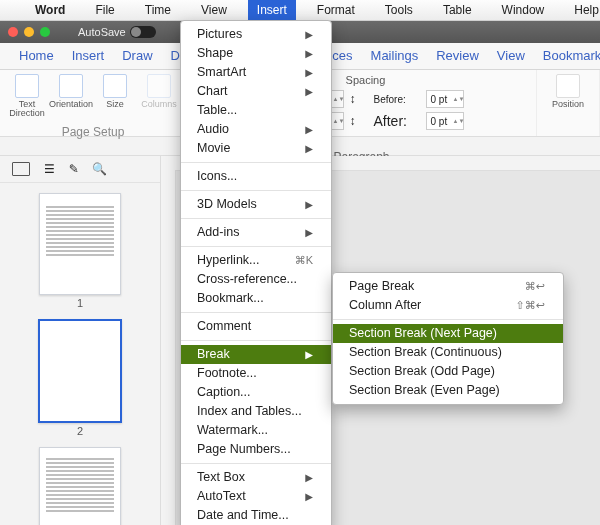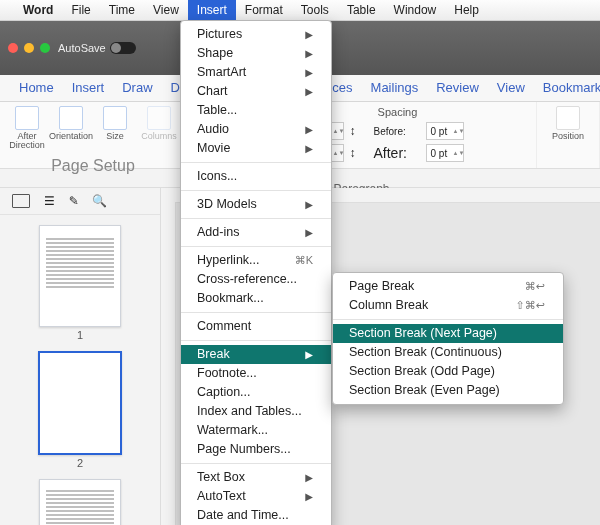"Word" .menubar { gap: 0 -> 12px }
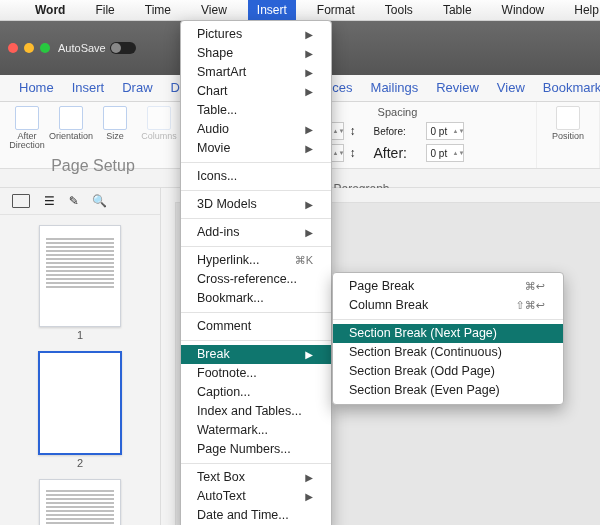"AutoSave" .titlebar { gap: 2px -> 22px; padding: 16px 8px -> 0 8px }
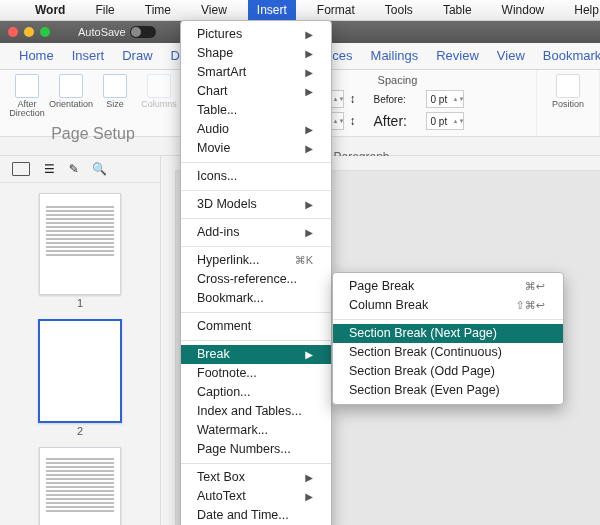"Spacing" span { margin-left: 102px -> 70px }
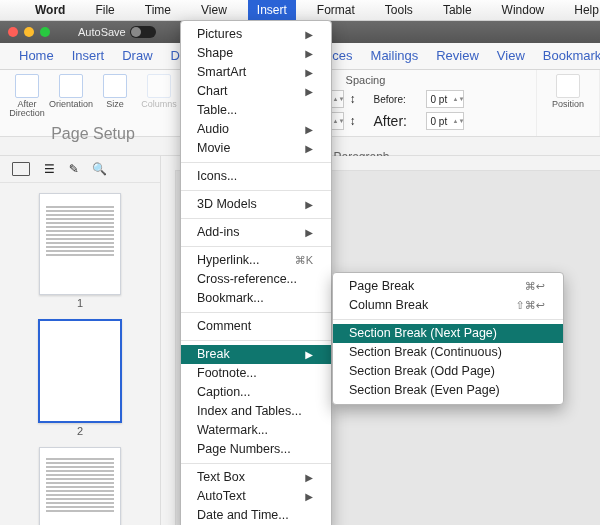"After" span { text: After -> Text }
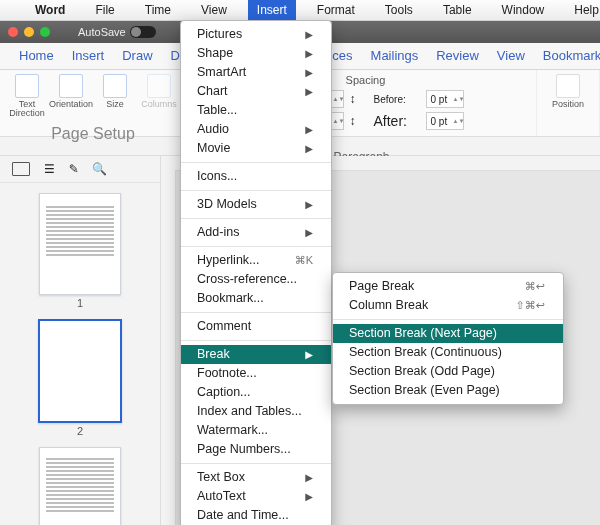"Page Setup" .pagesavings { font-size: 16px -> 12px }
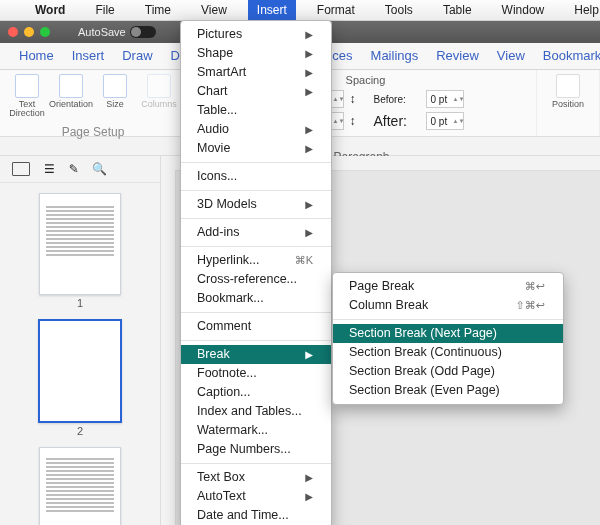"Column Break" span { text: Break -> After }
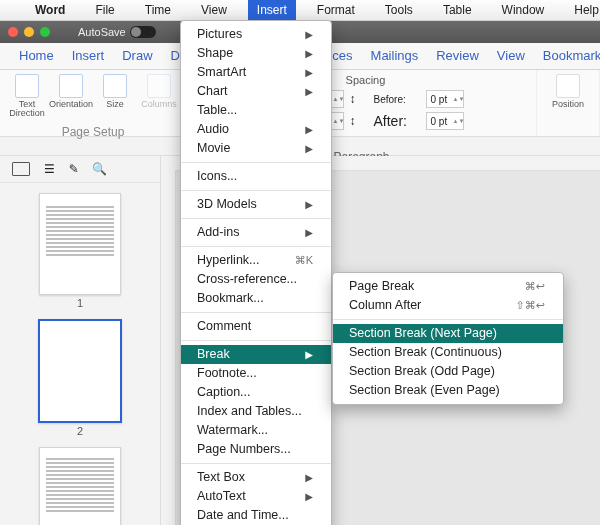"Section Break (Next Page)" .dmenu .row.sel { background: #0f766e -> #4d7c0f }
